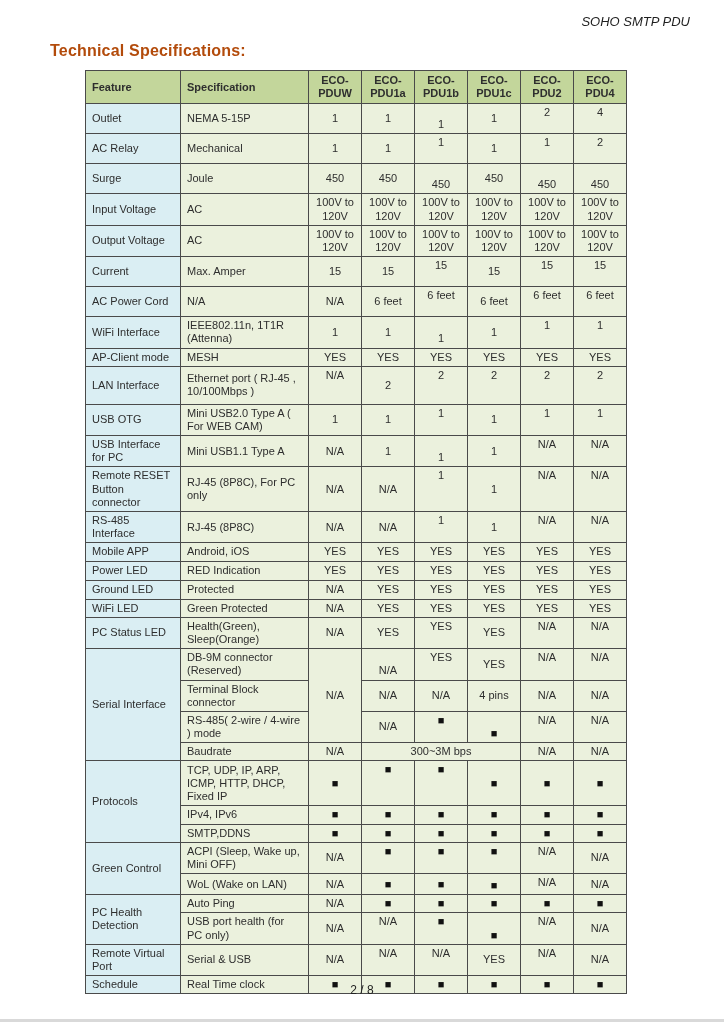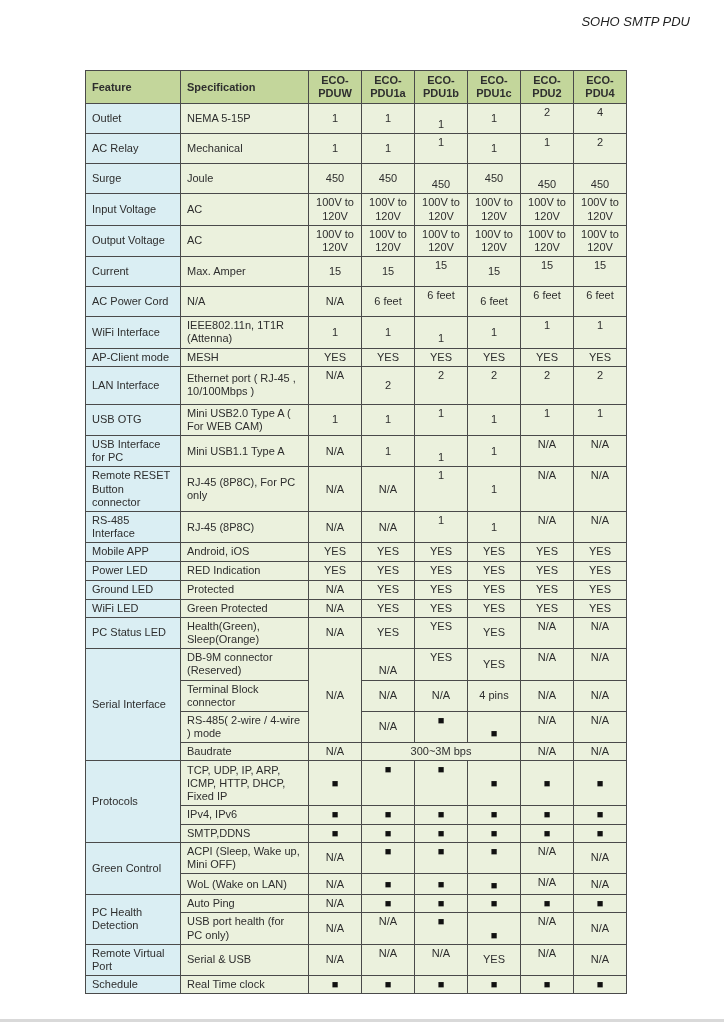"Technical Specifications:" div.doc-title { html: none -> <div>Technical Specifications:</div> }
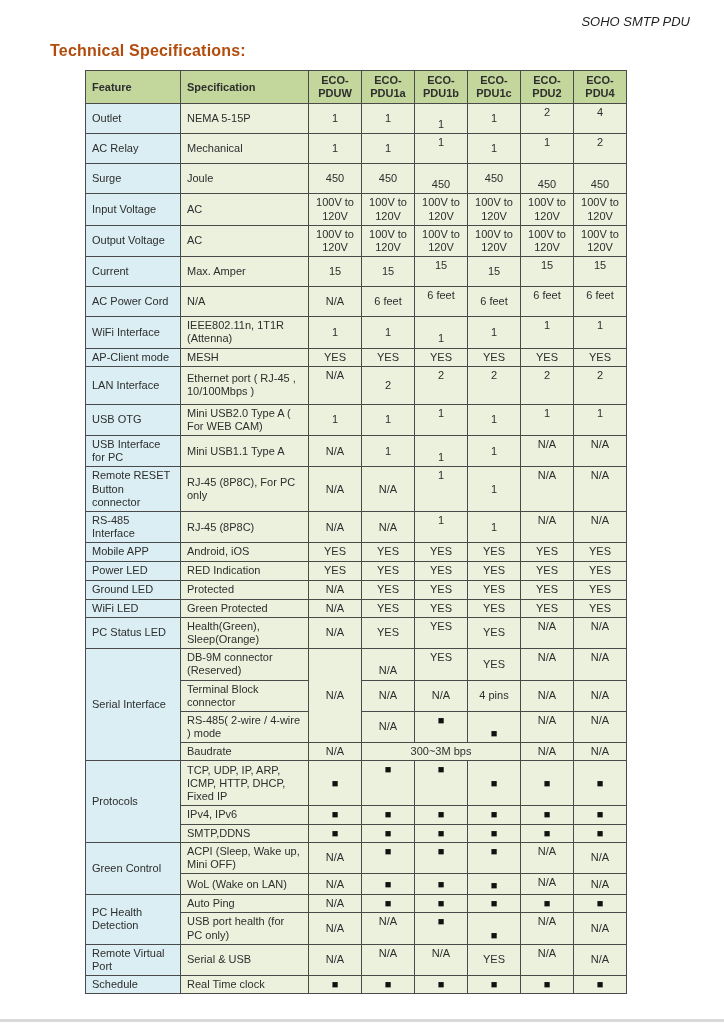"2 / 8" div.page-number { html: none -> <div>2 / 8</div> }
